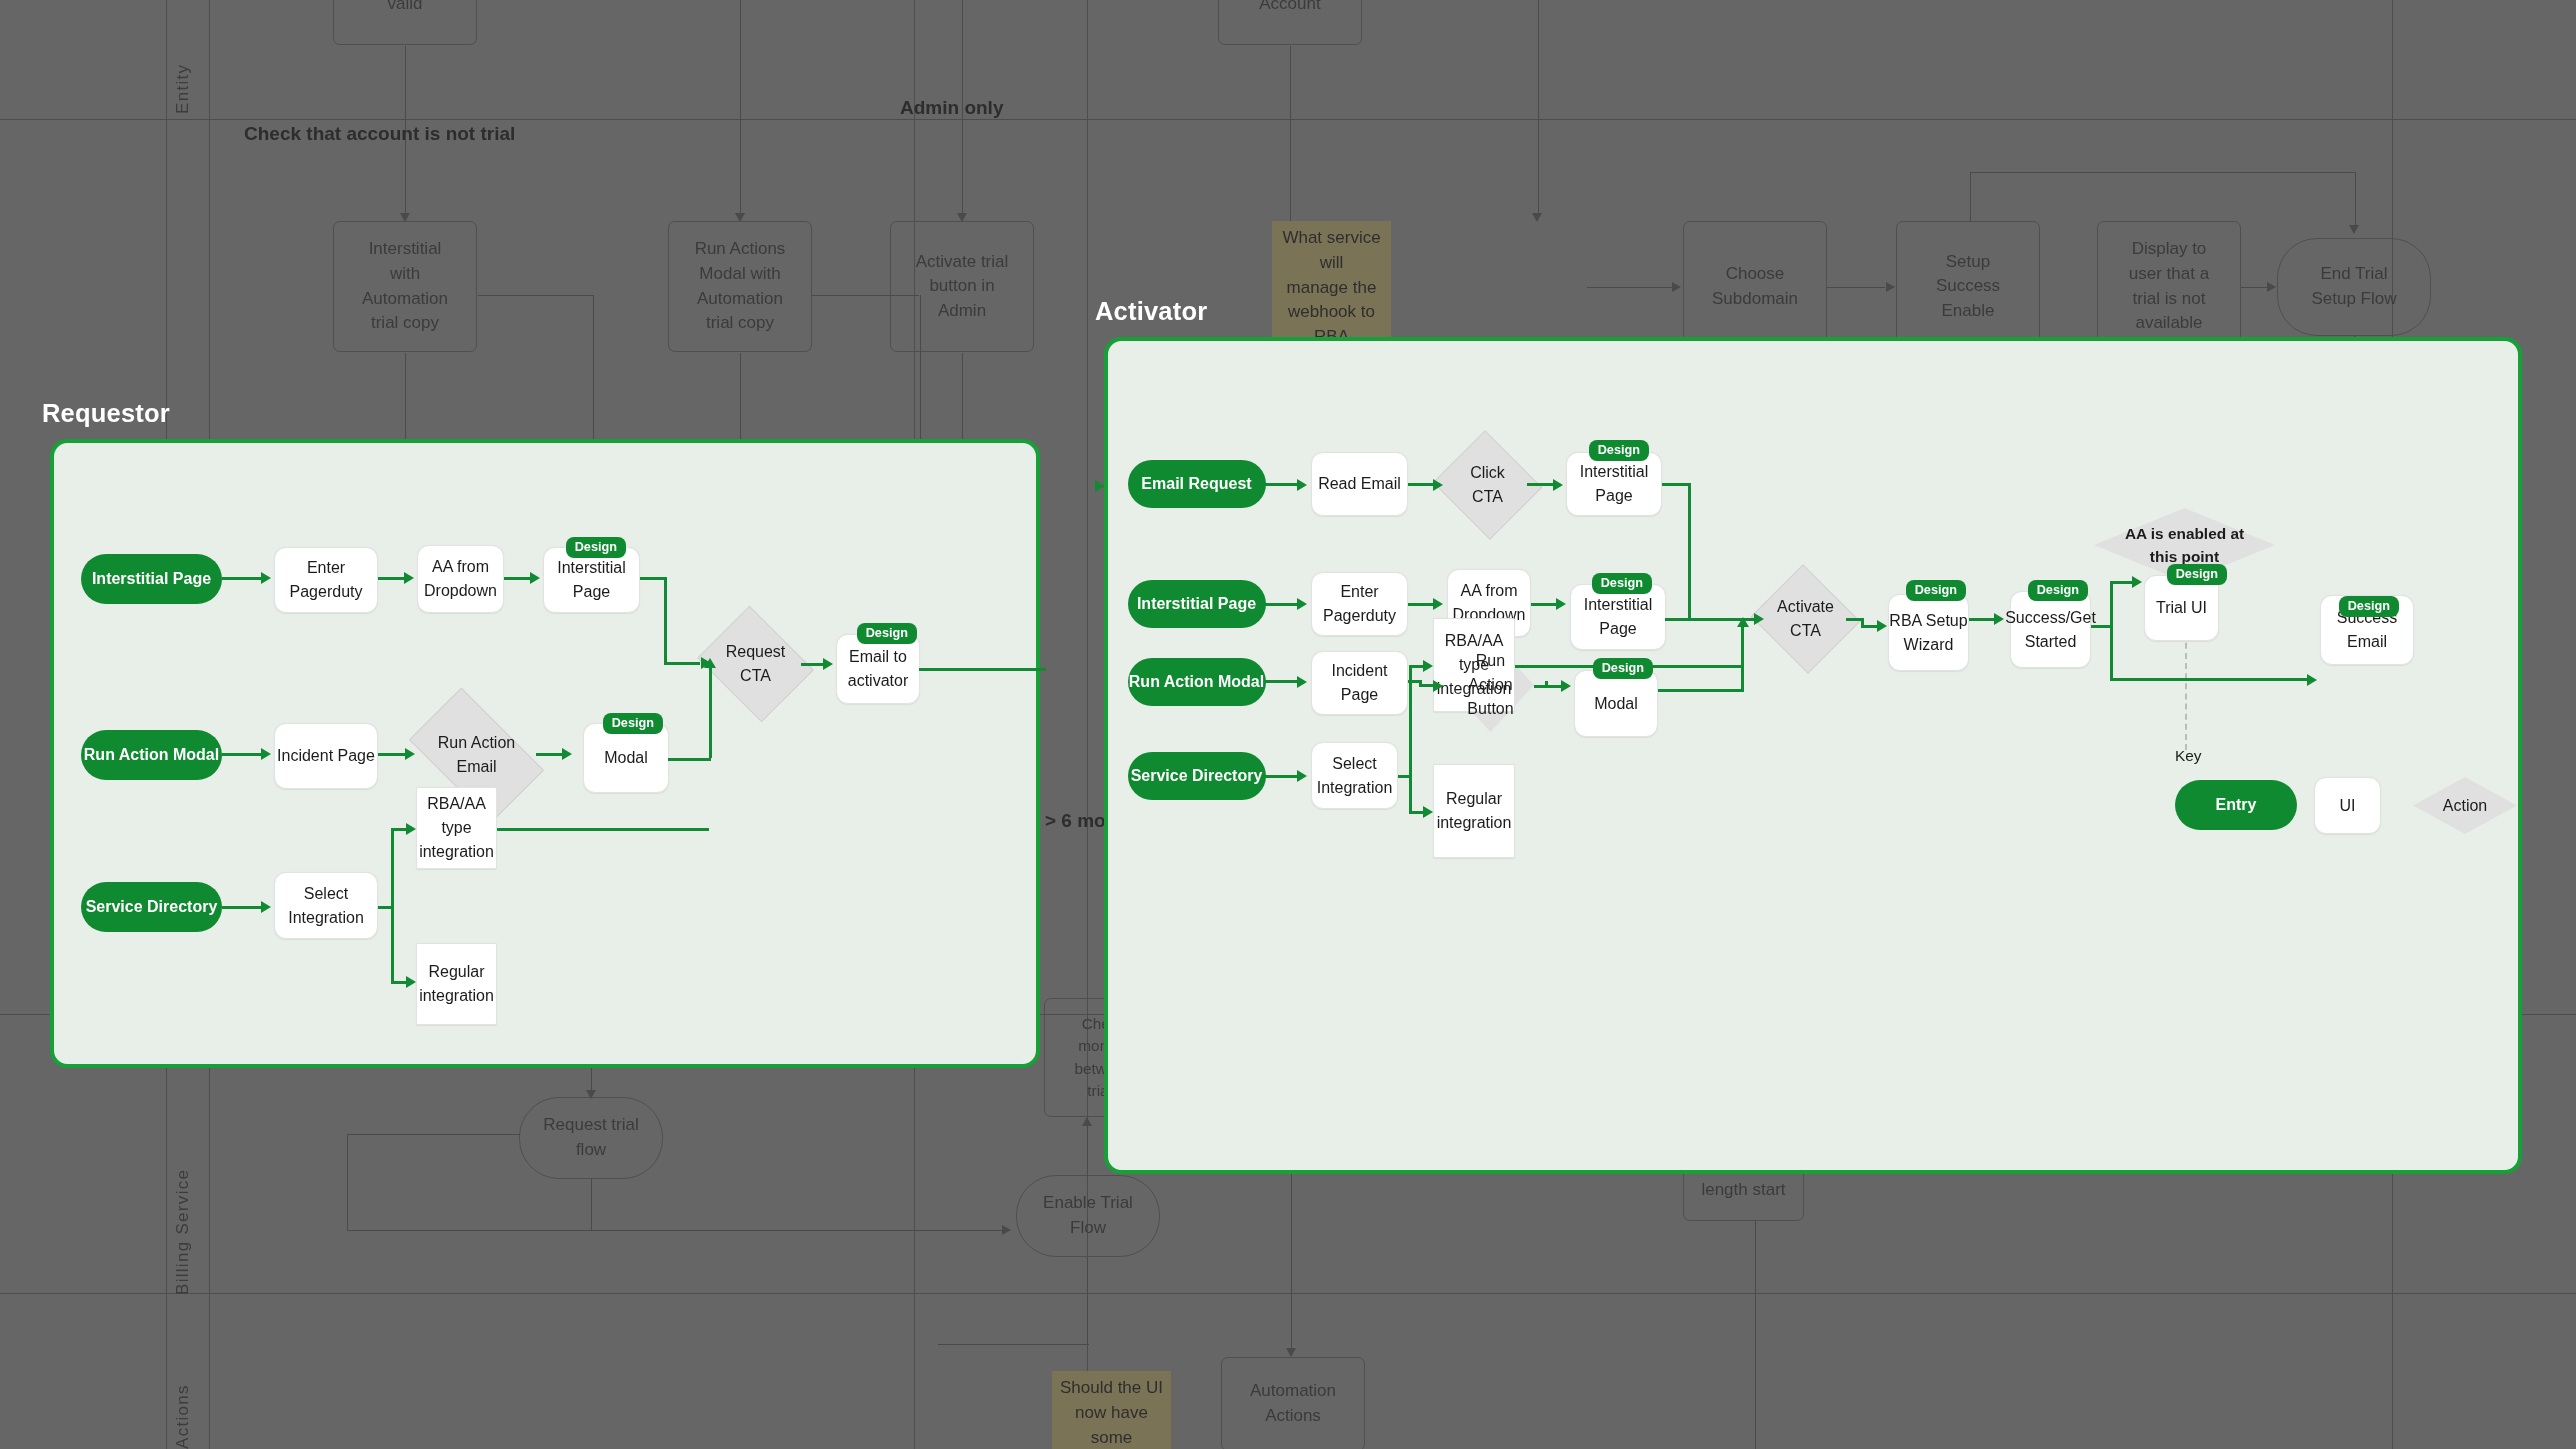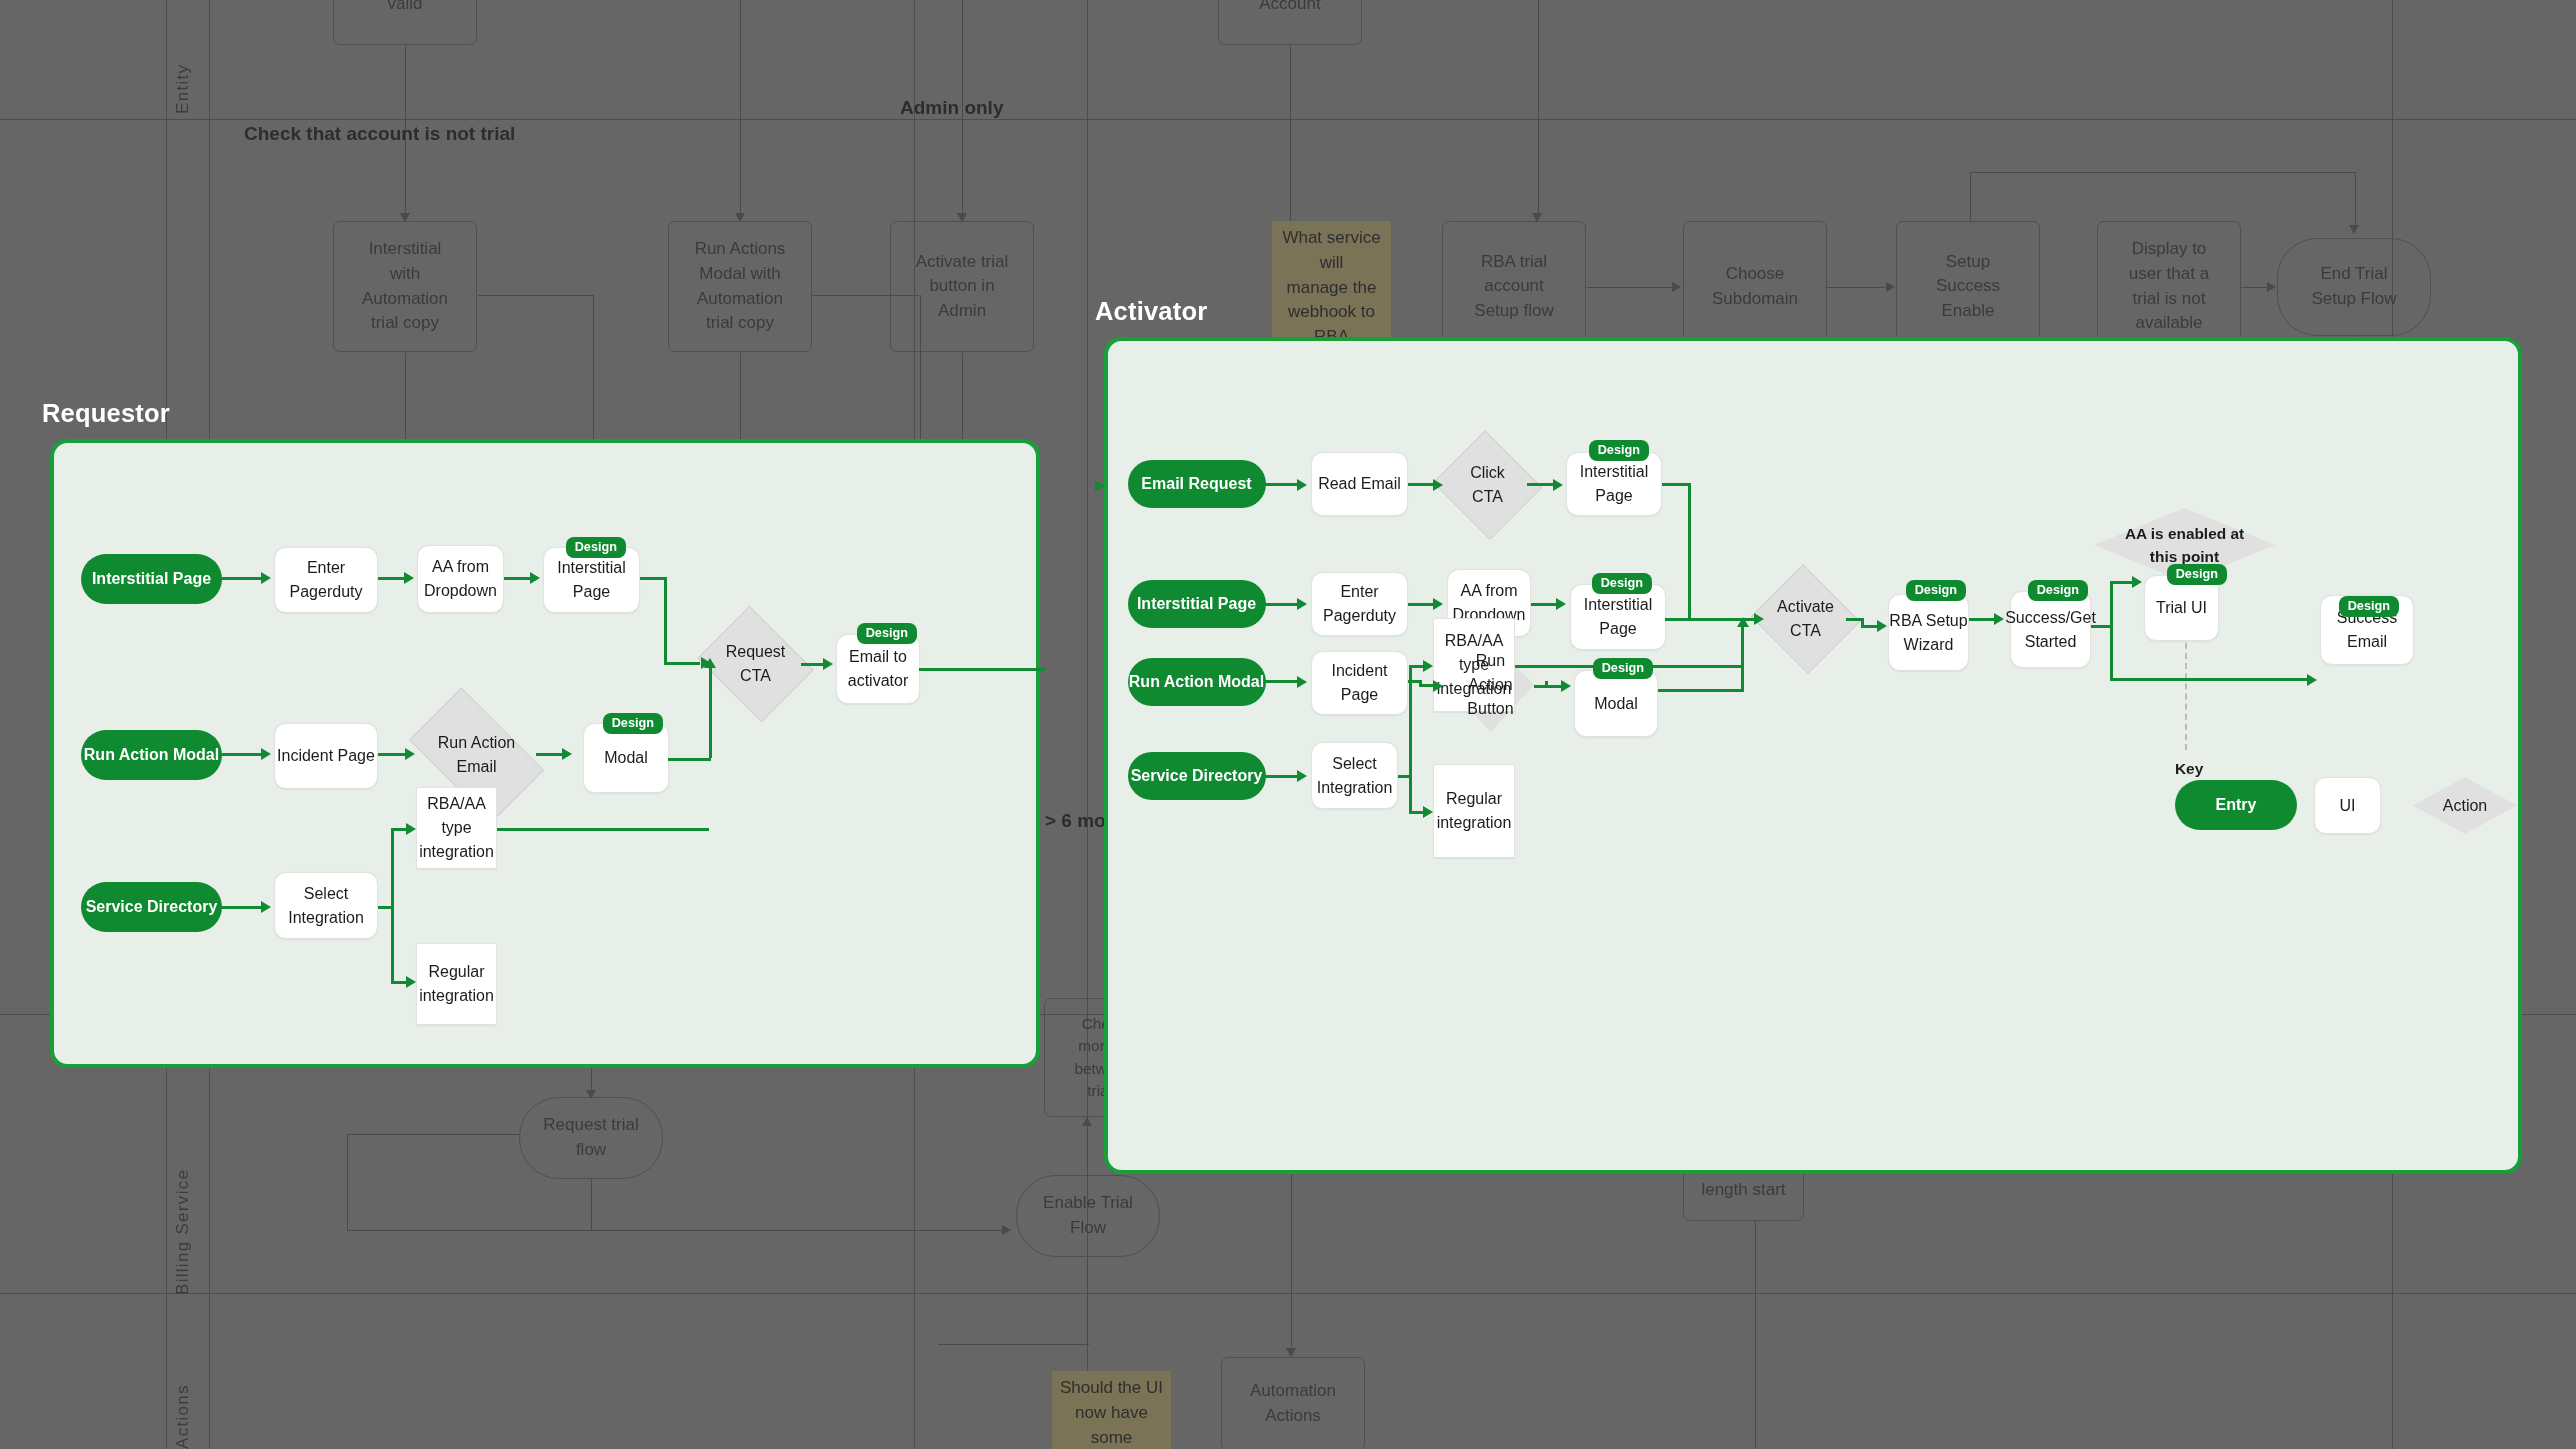"RBA trial" div.bg-node { html: <div>RBA trial account Setup flow</div> -> none }
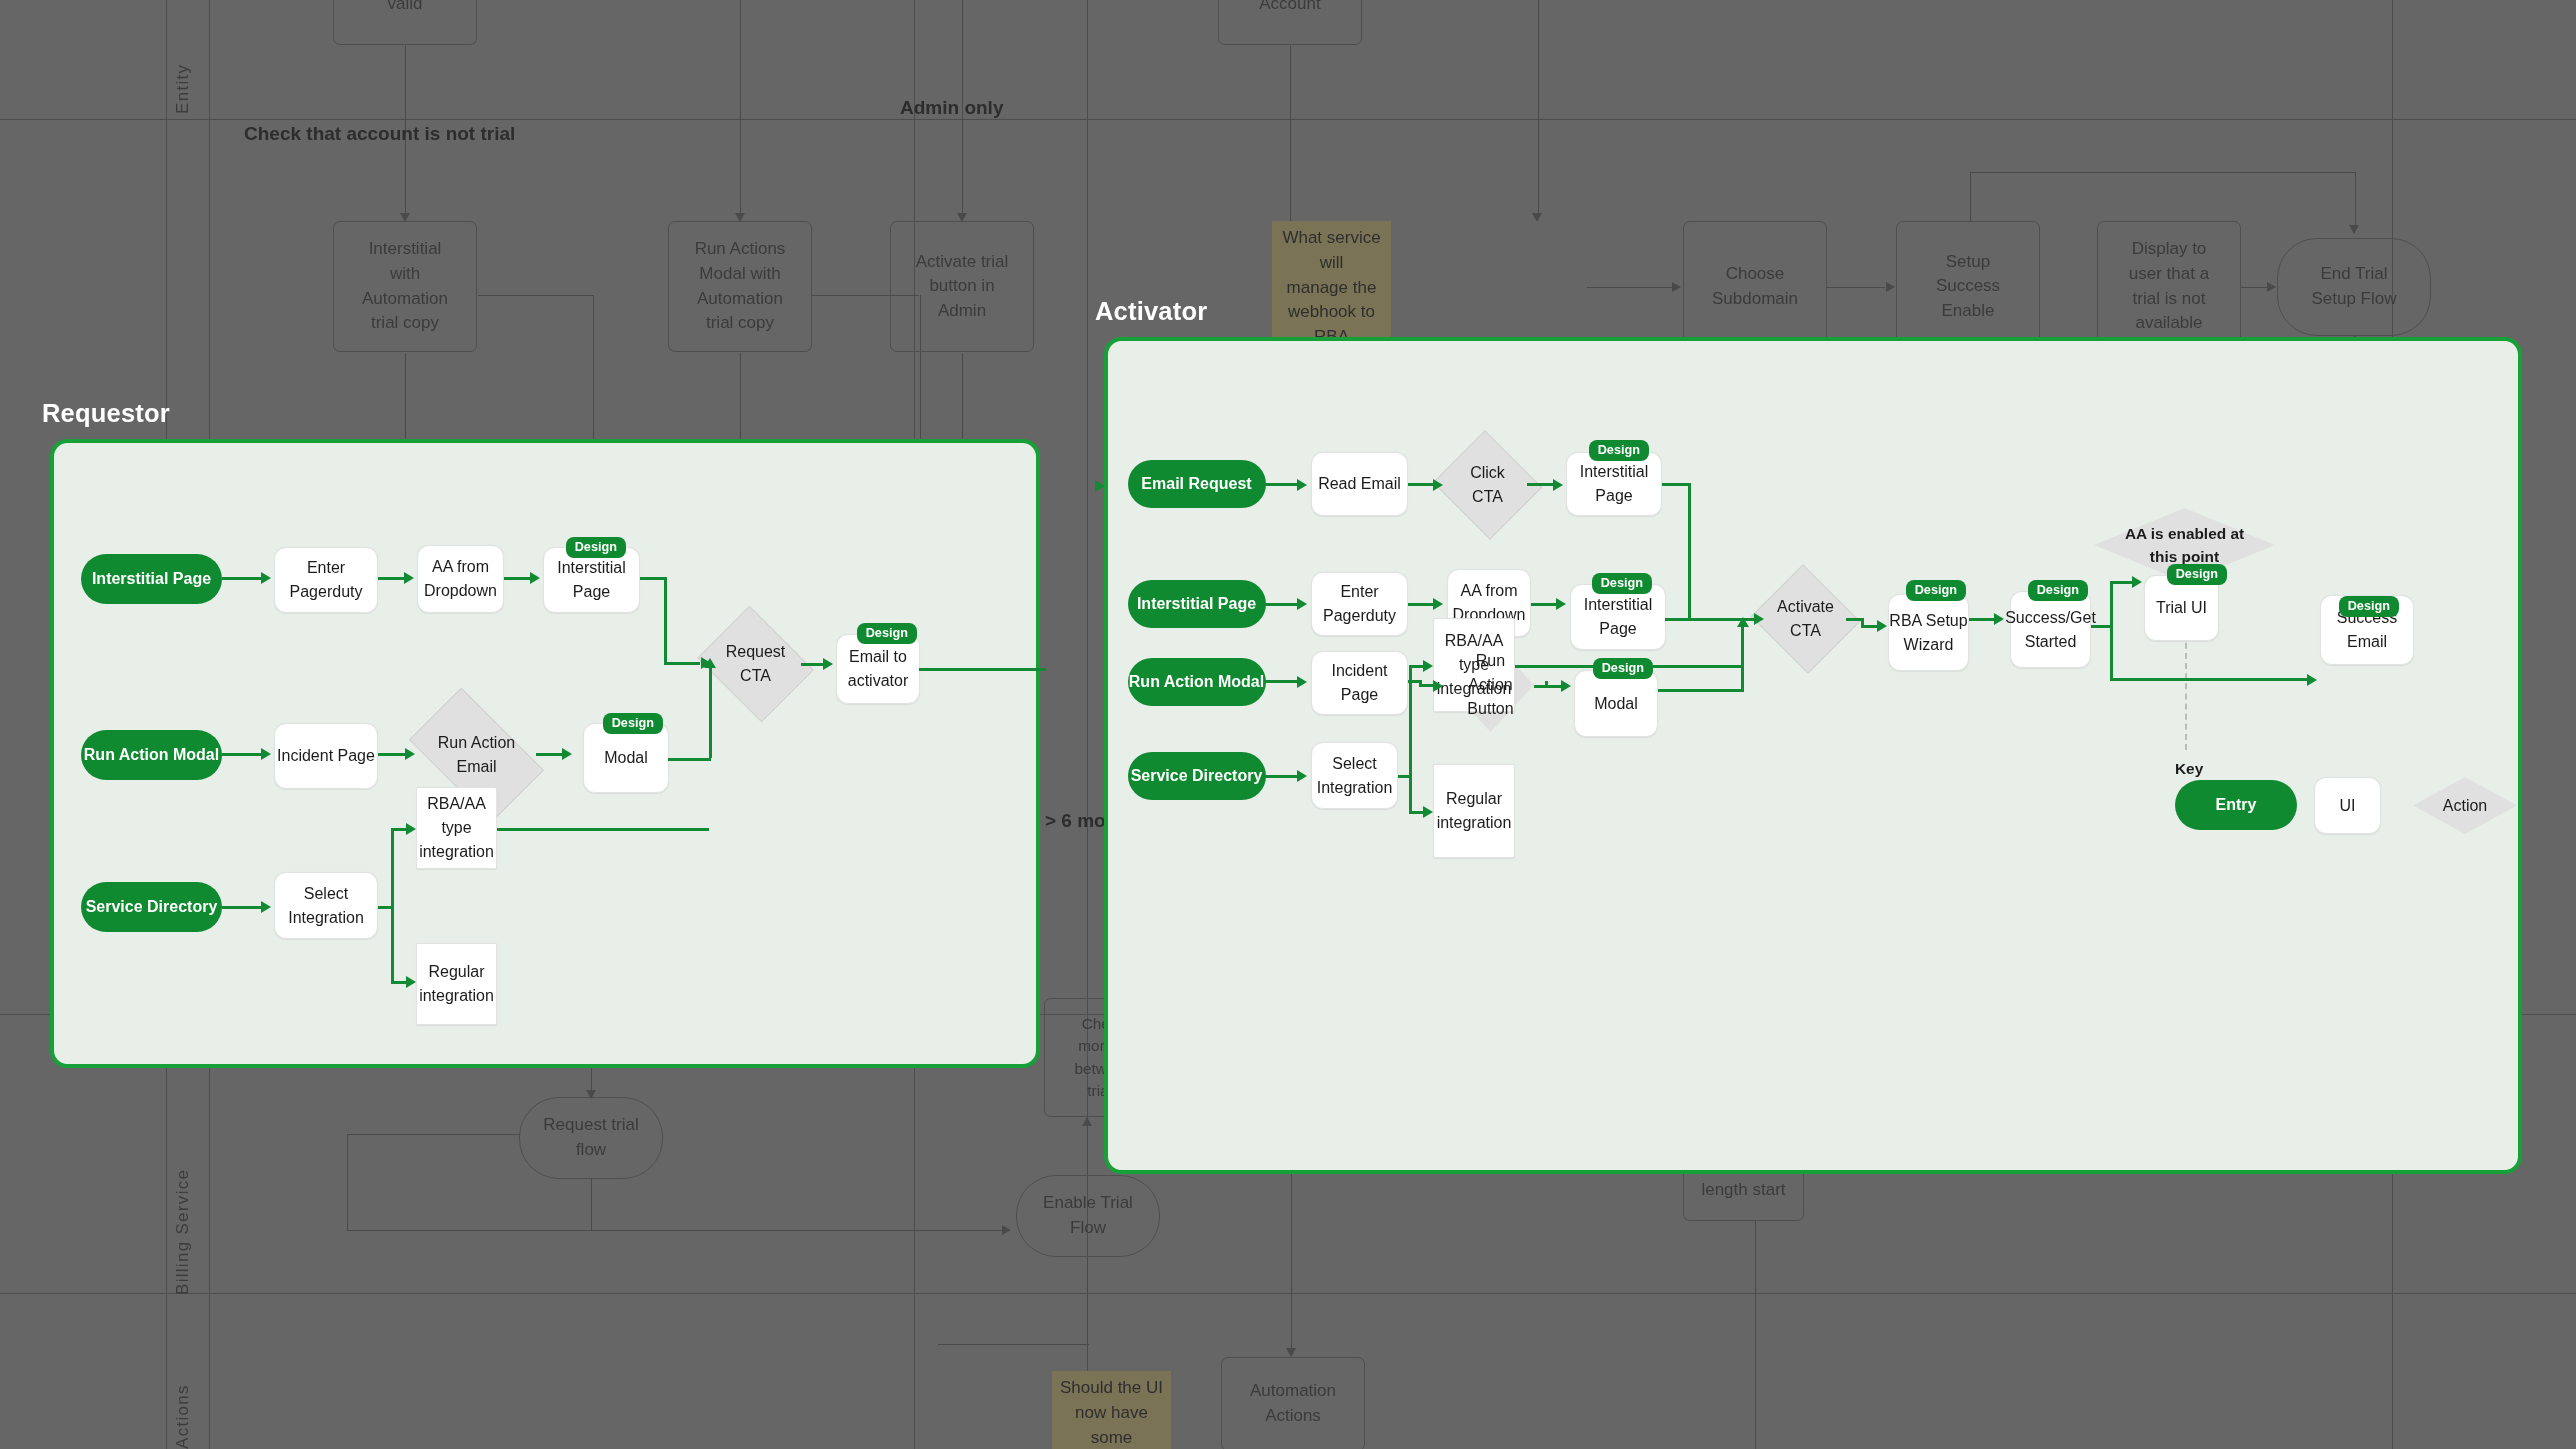"Key" div.key-label { font-weight: bold -> none; top: 419px -> 406px }
